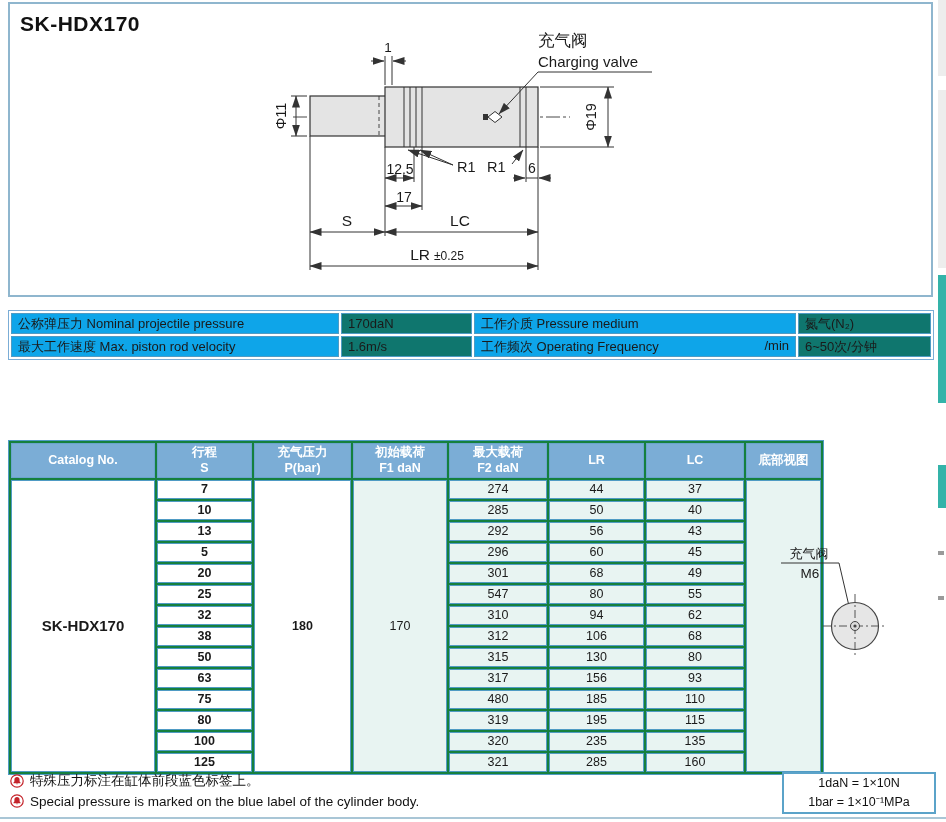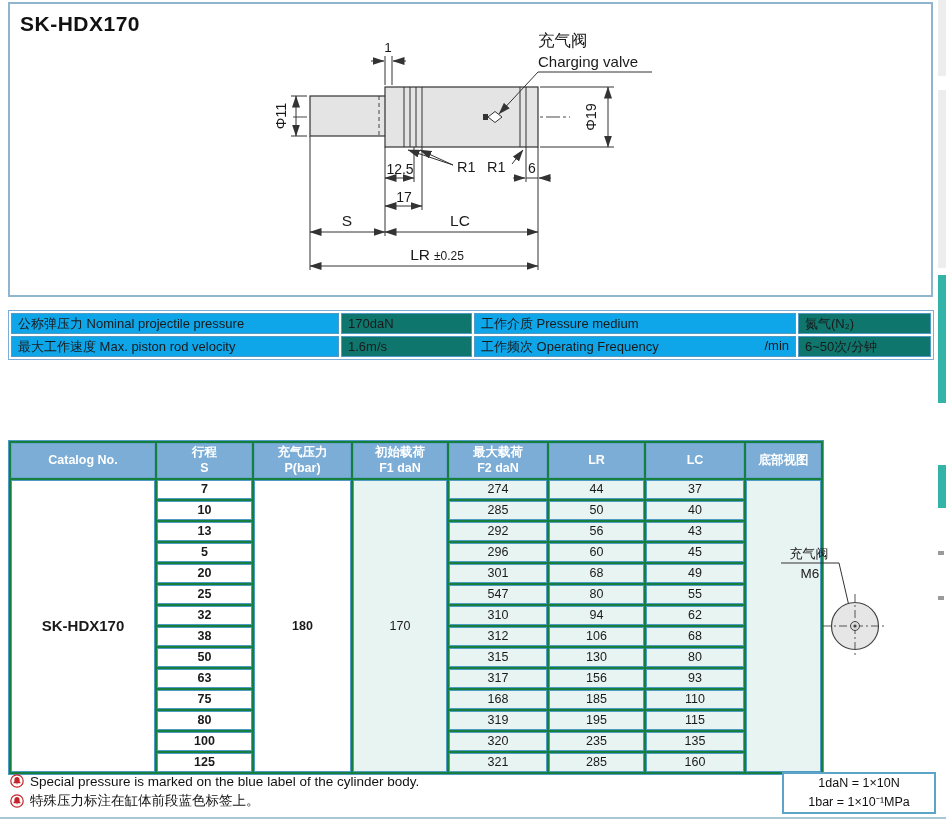"168" td.c { text: 168 -> 480 }
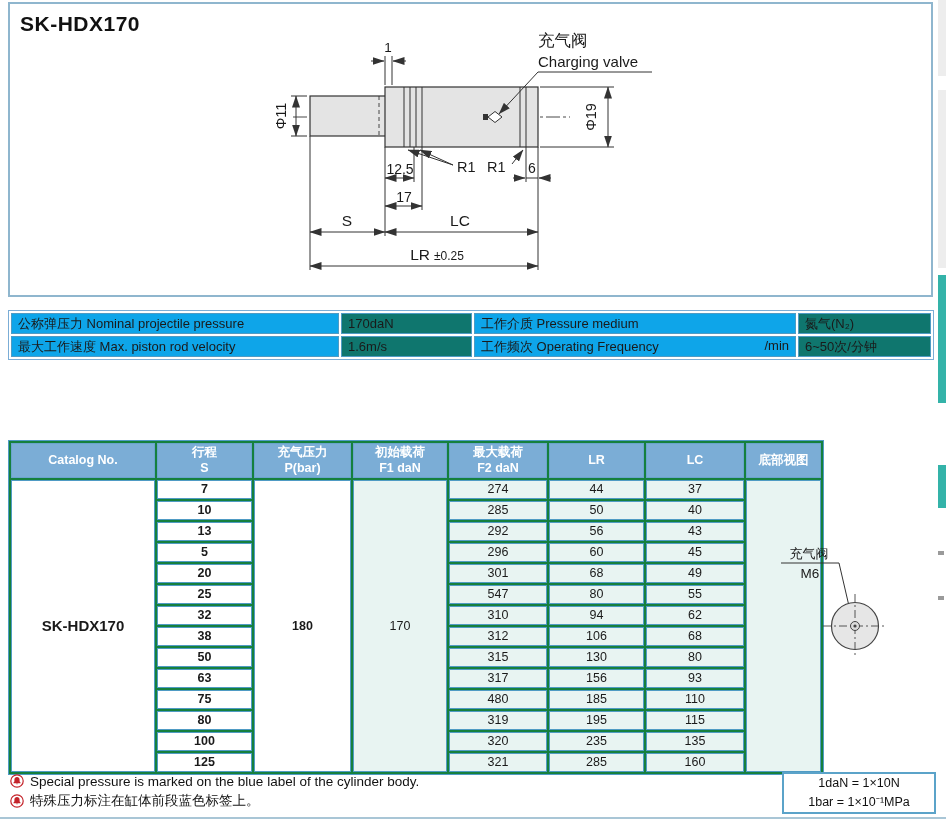"Special pressure is marked on" div.note-line { order: before "特殊压力标注在缸体前段蓝色标签上。" -> after "特殊压力标注在缸体前段蓝色标签上。" }
